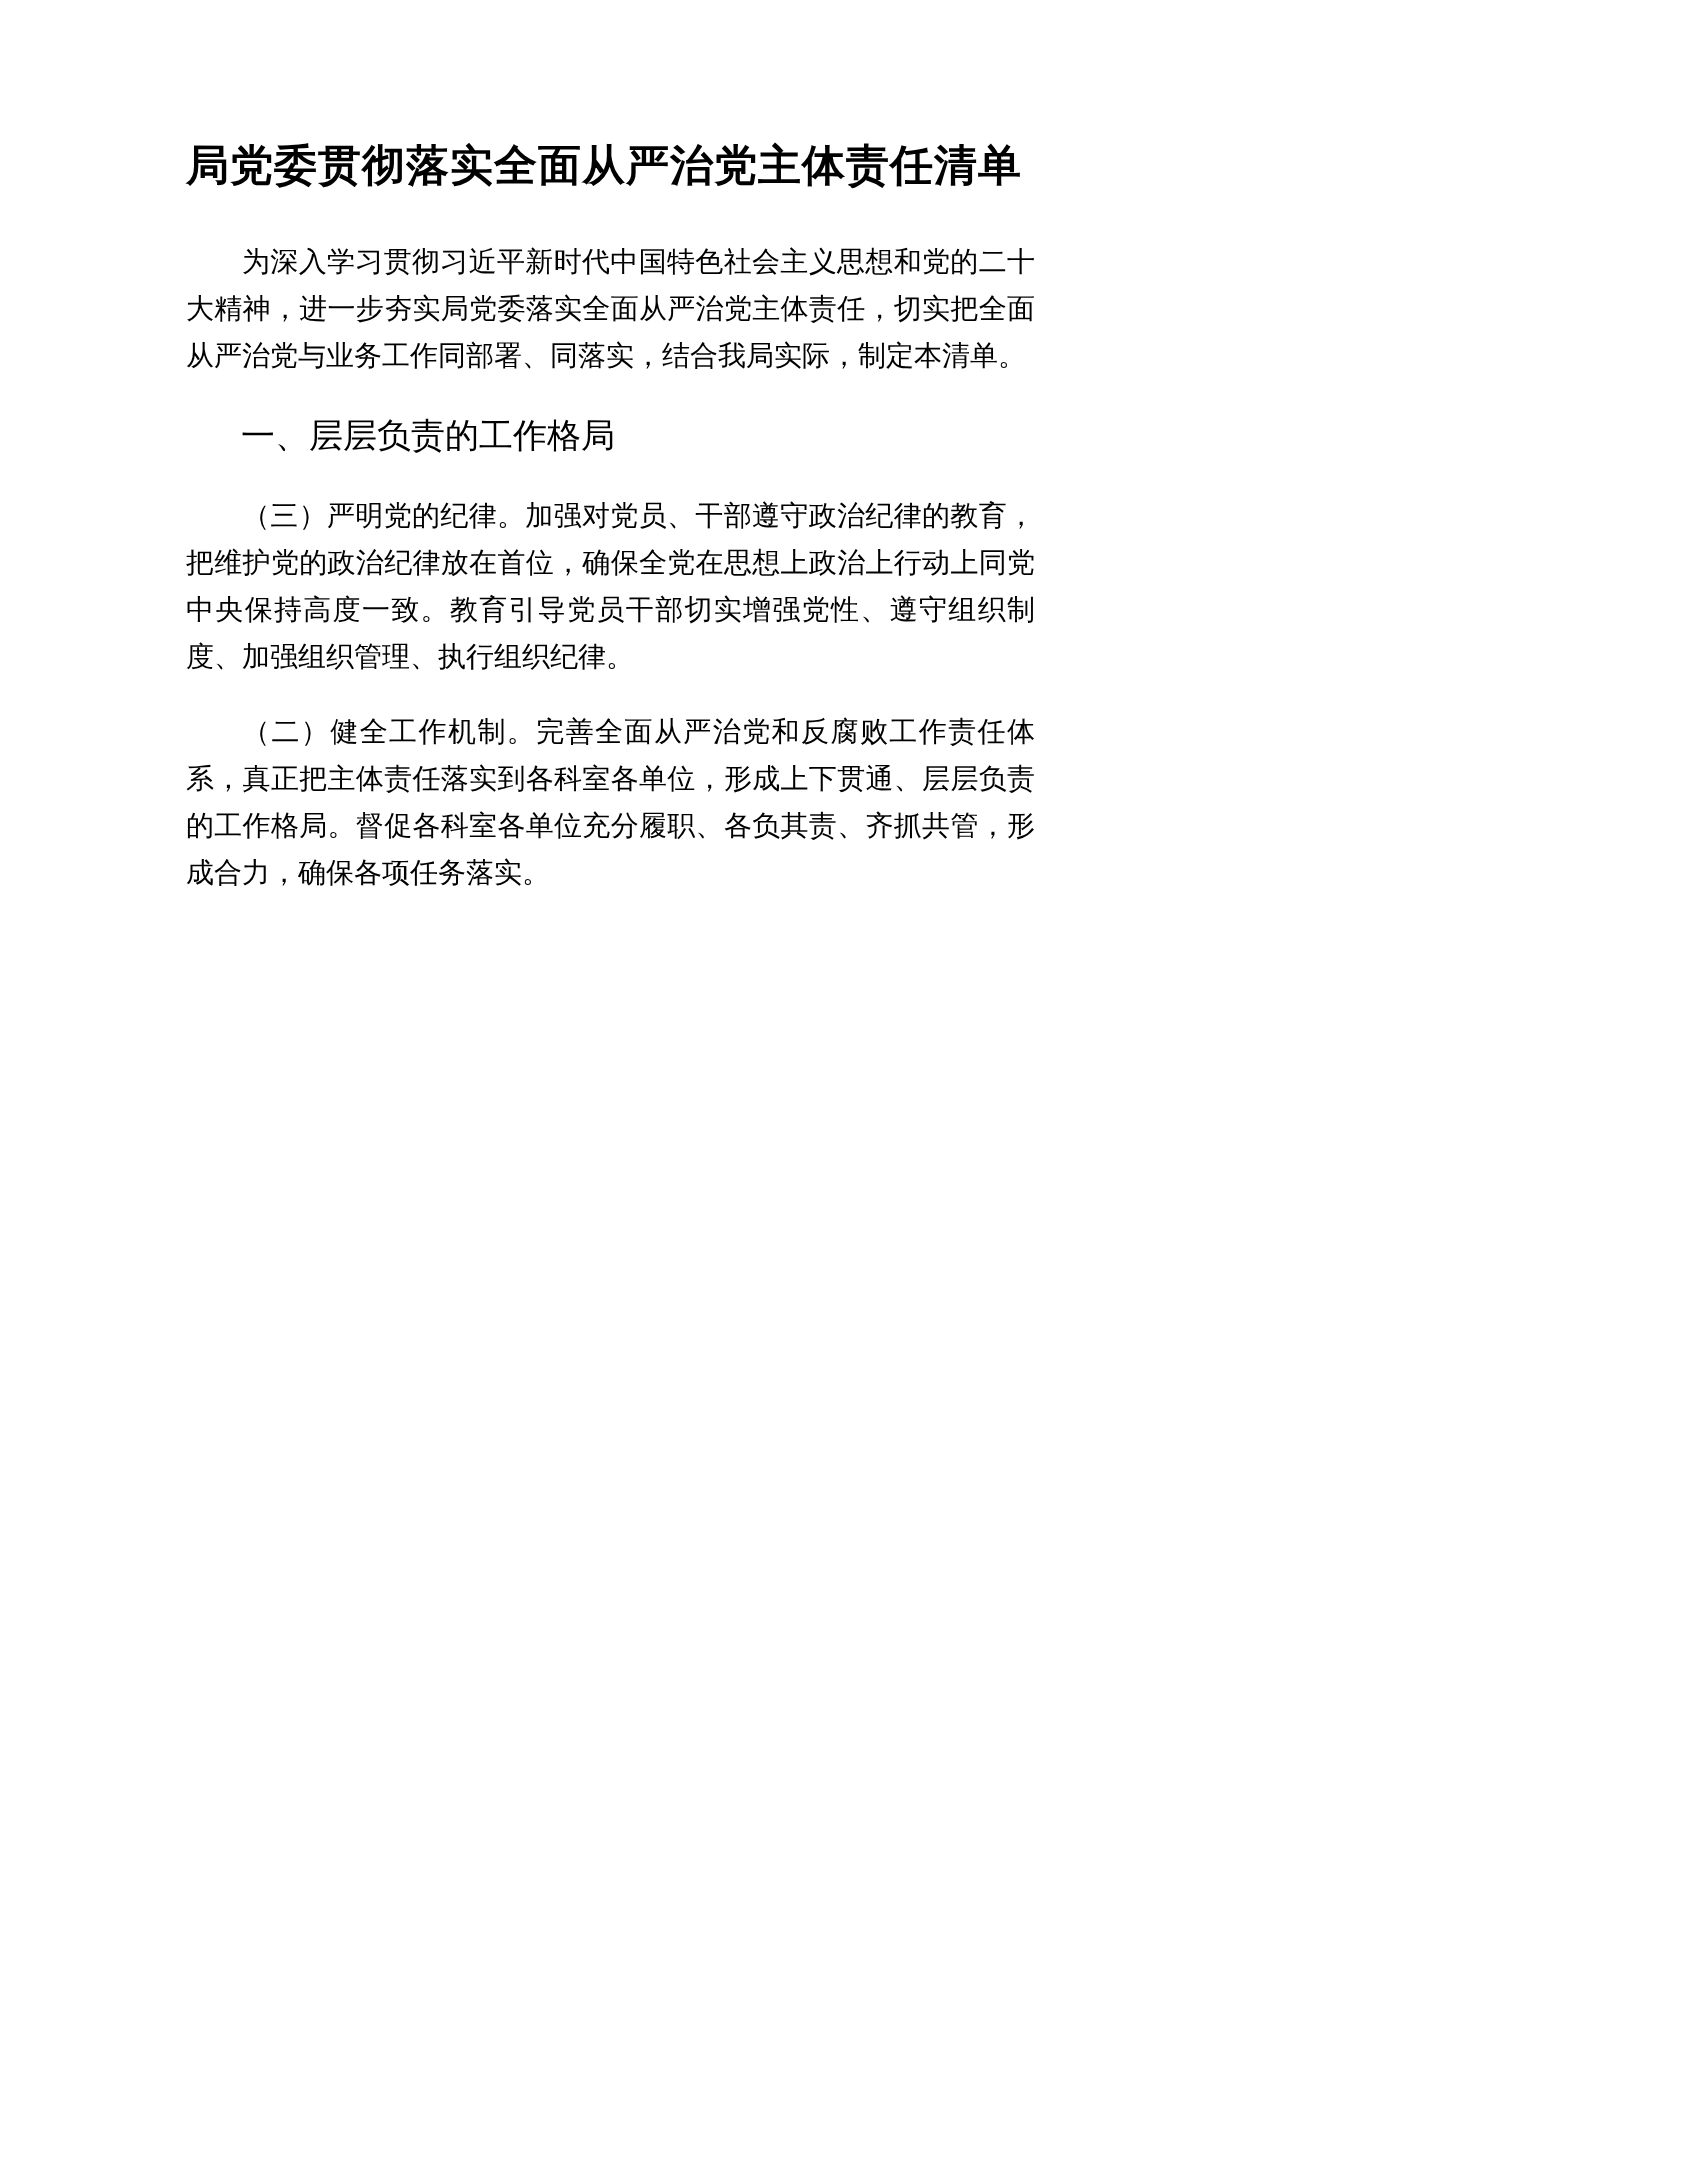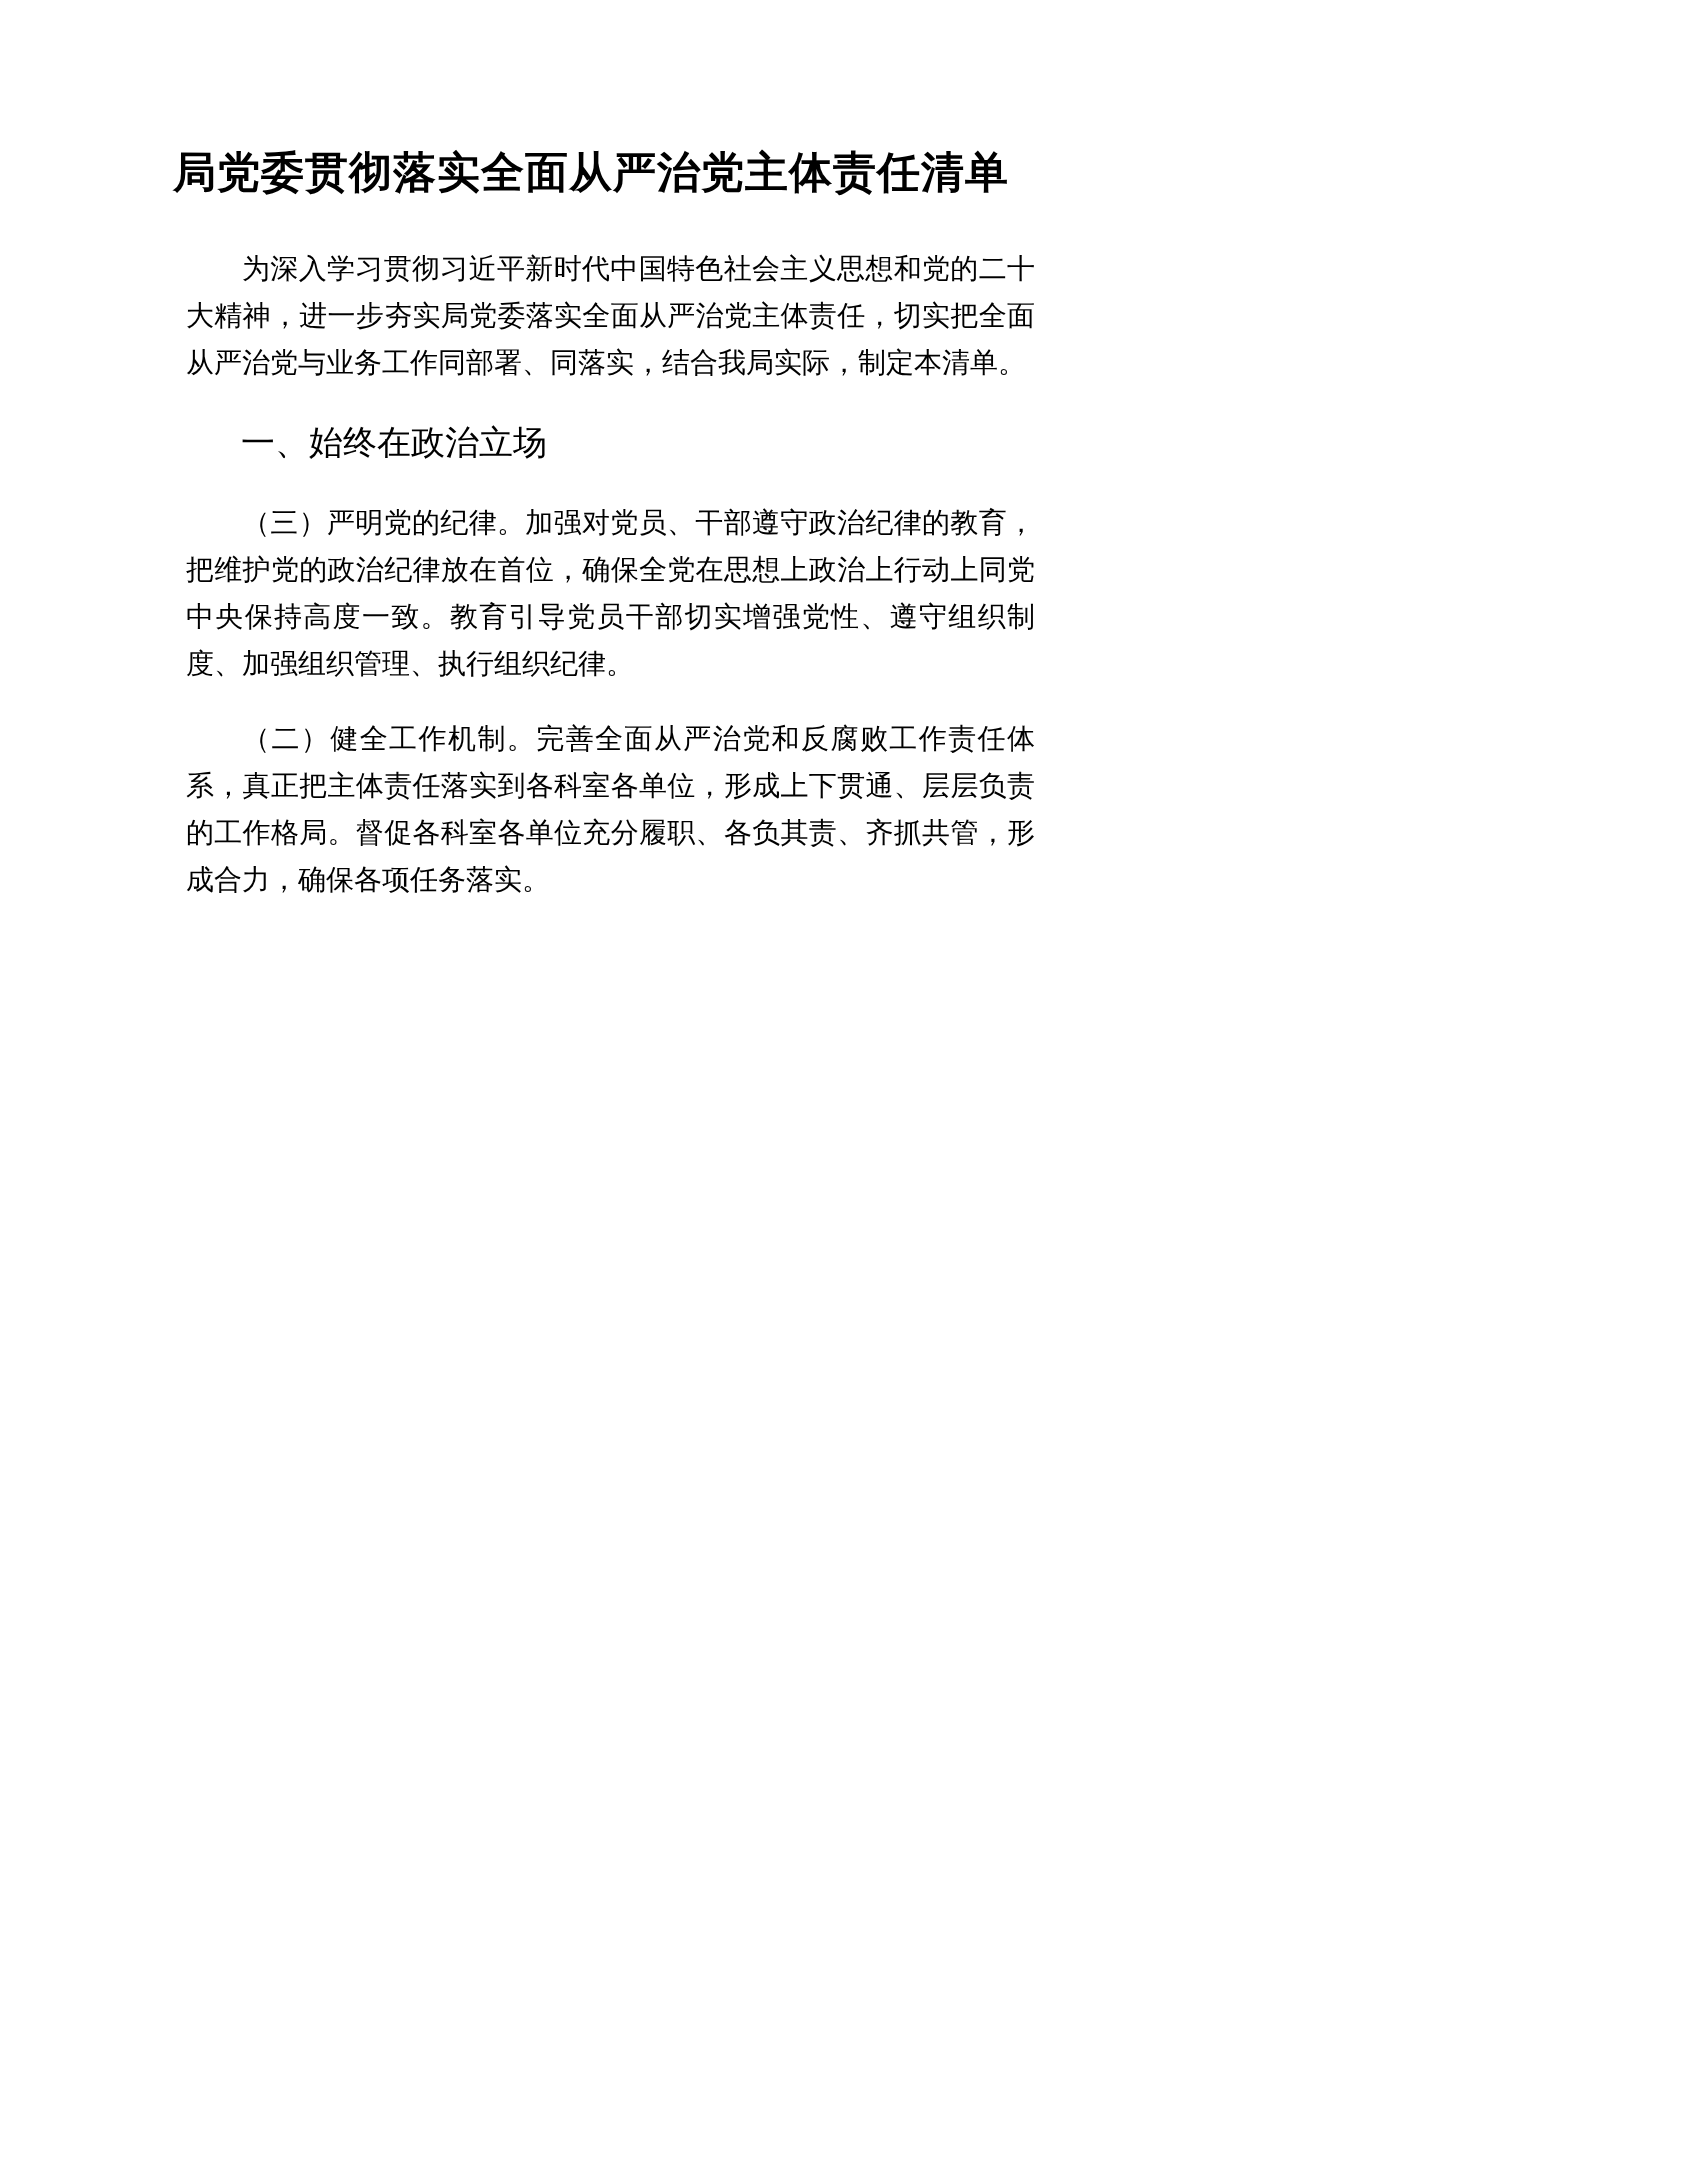"局党委贯彻落实全面从严治党主体责任清单" .doc-title { margin: 8px 0 44px 0 -> 1px 0 44px 0; text-align: left -> center }
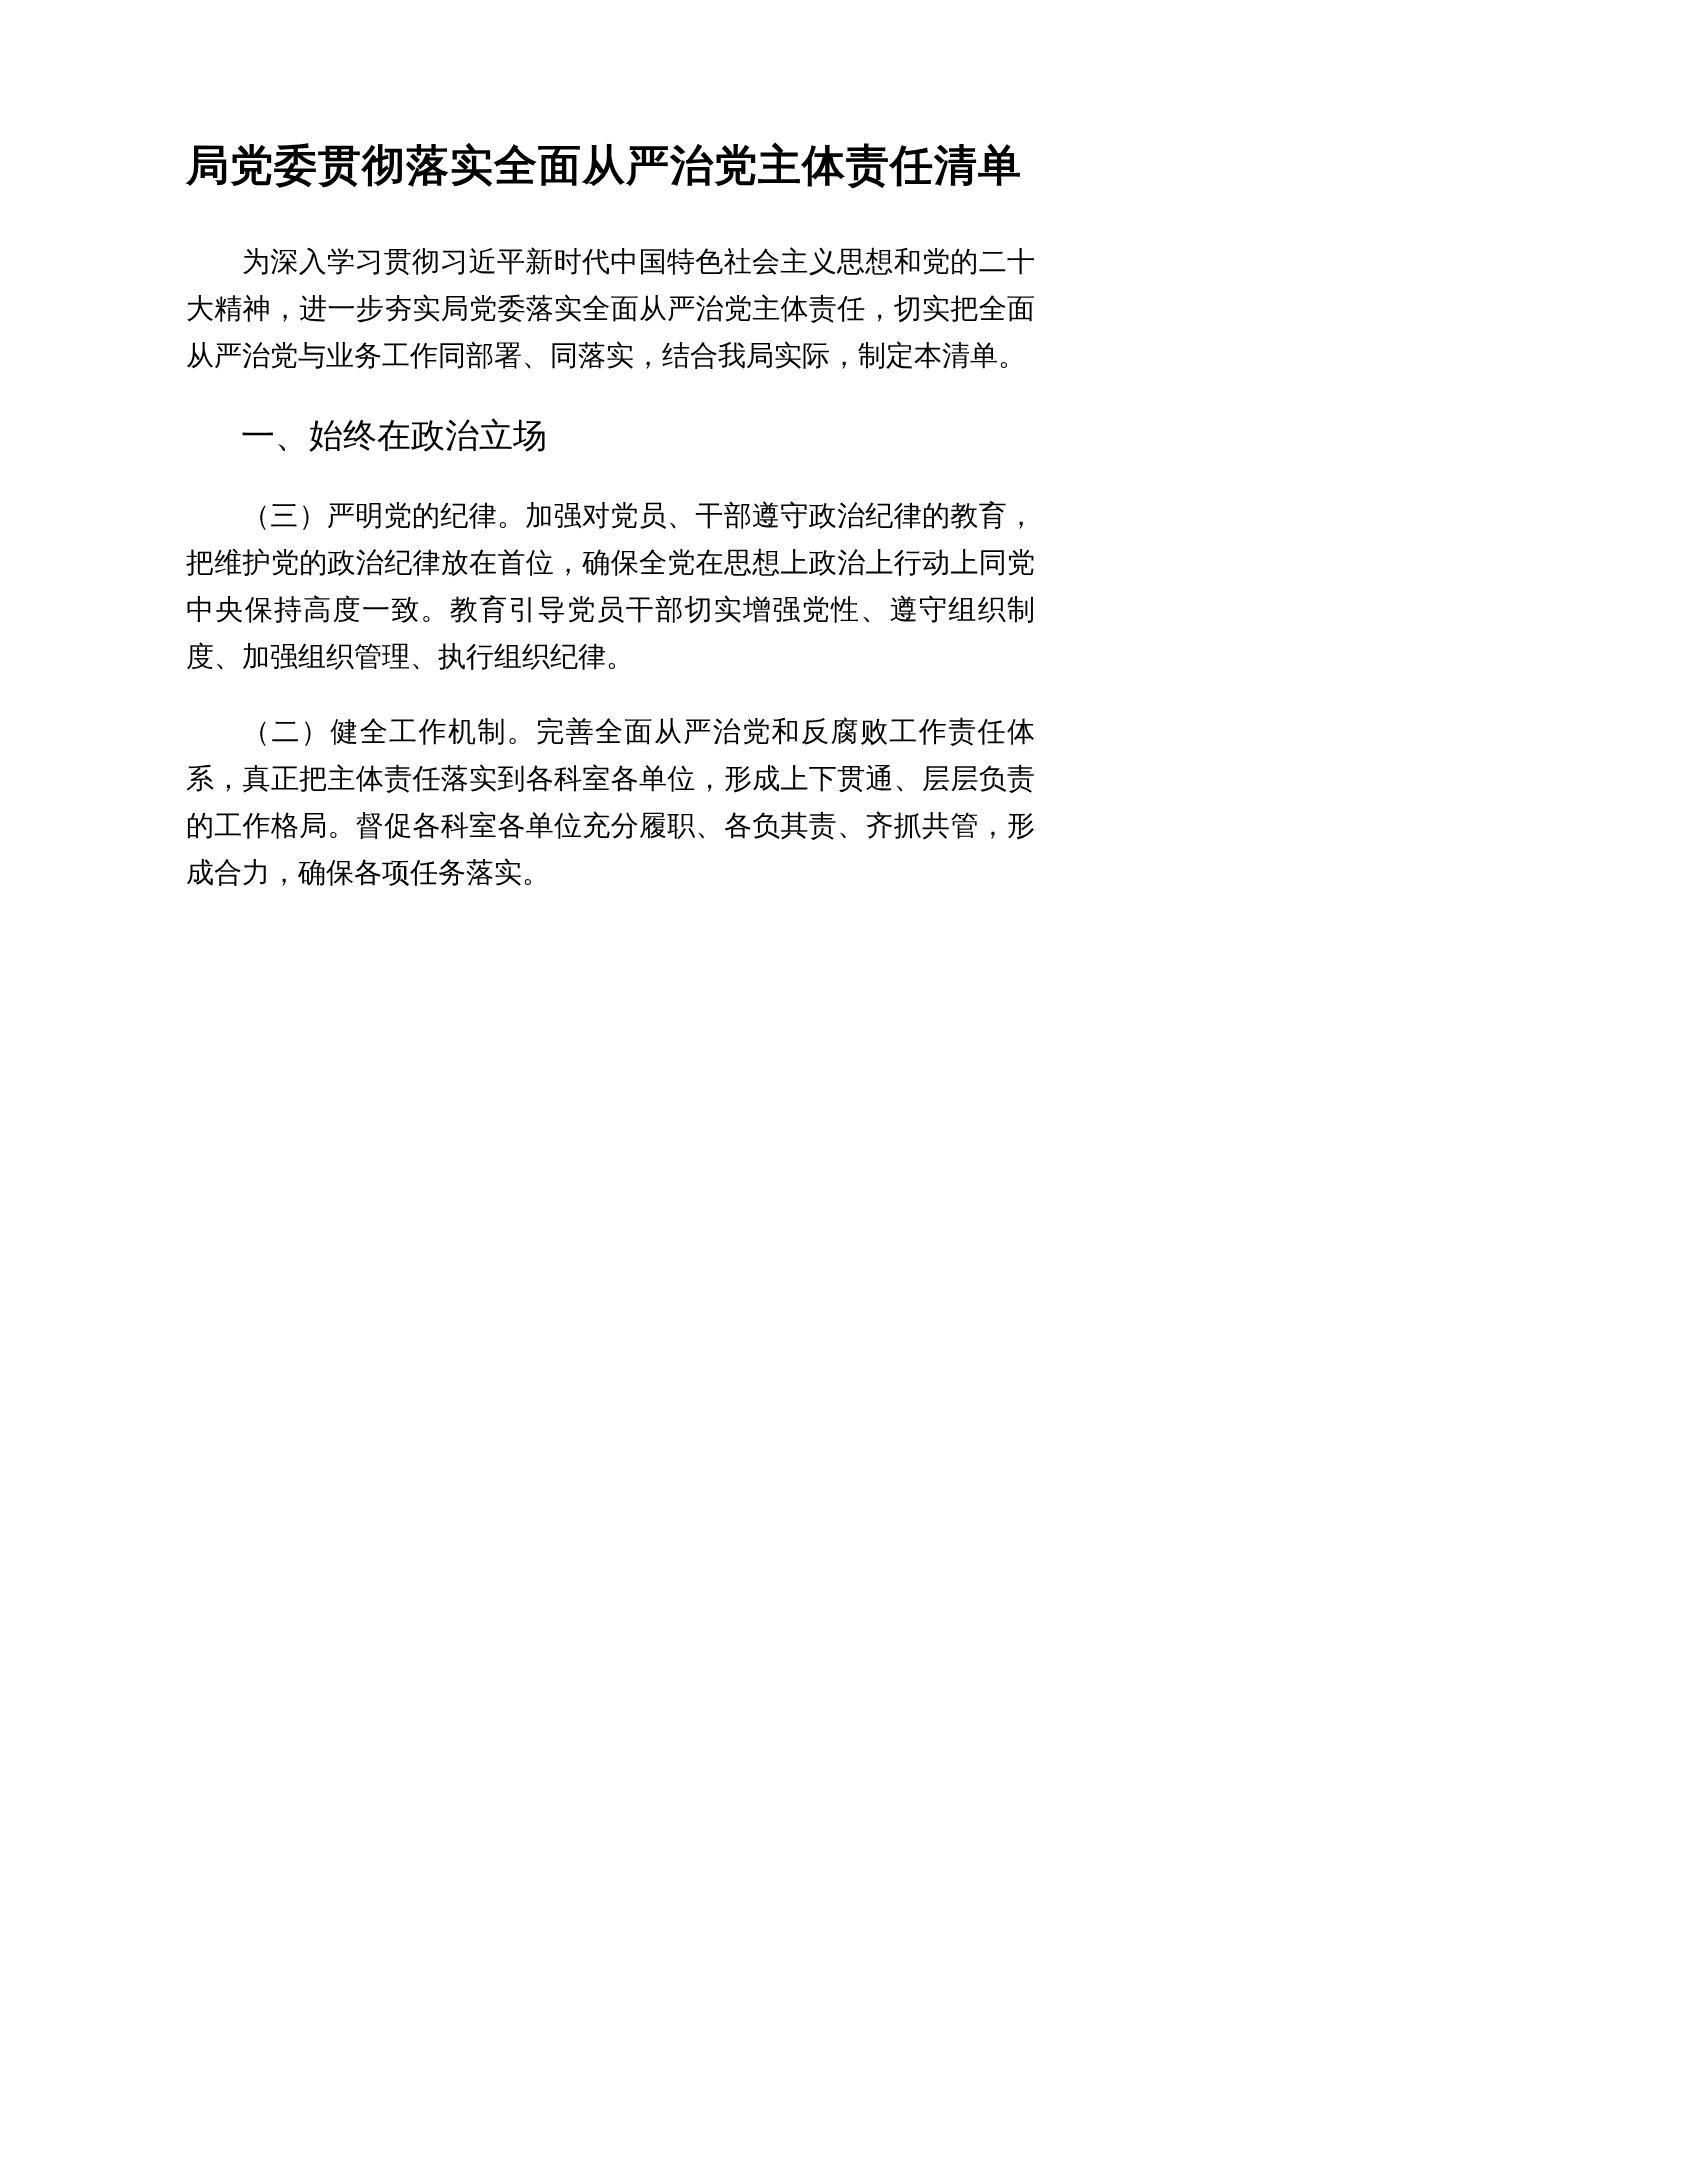"一、始终在政治立场" p.section-heading { text: 始终在政治立场 -> 层层负责的工作格局 }
